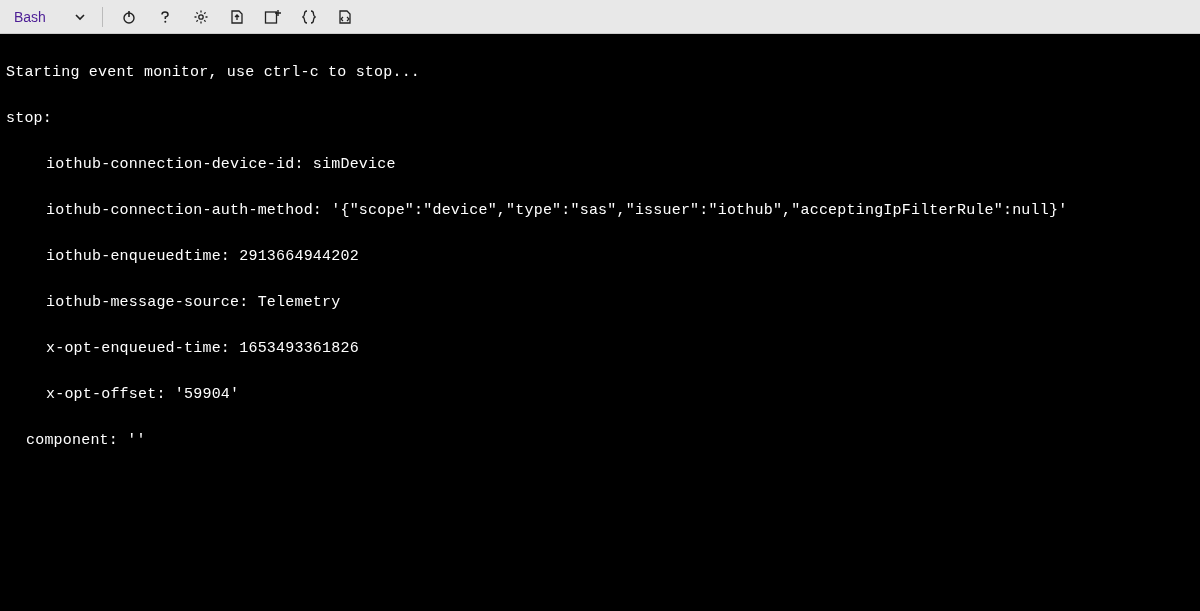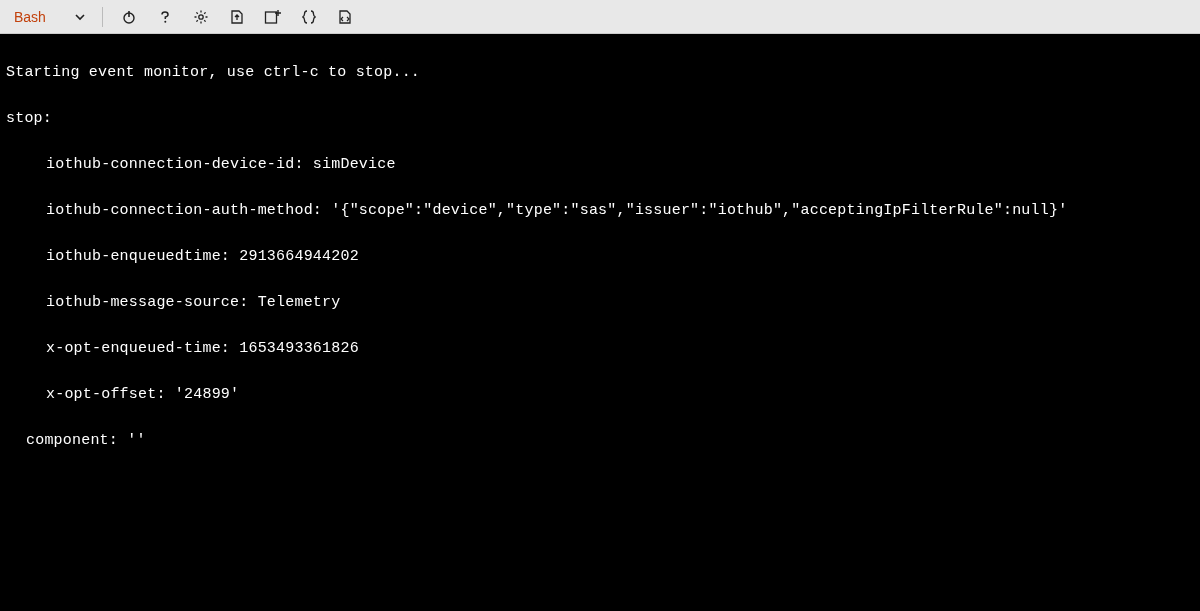"Bash" .shell-select { color: #c2410c -> #4c1d95 }
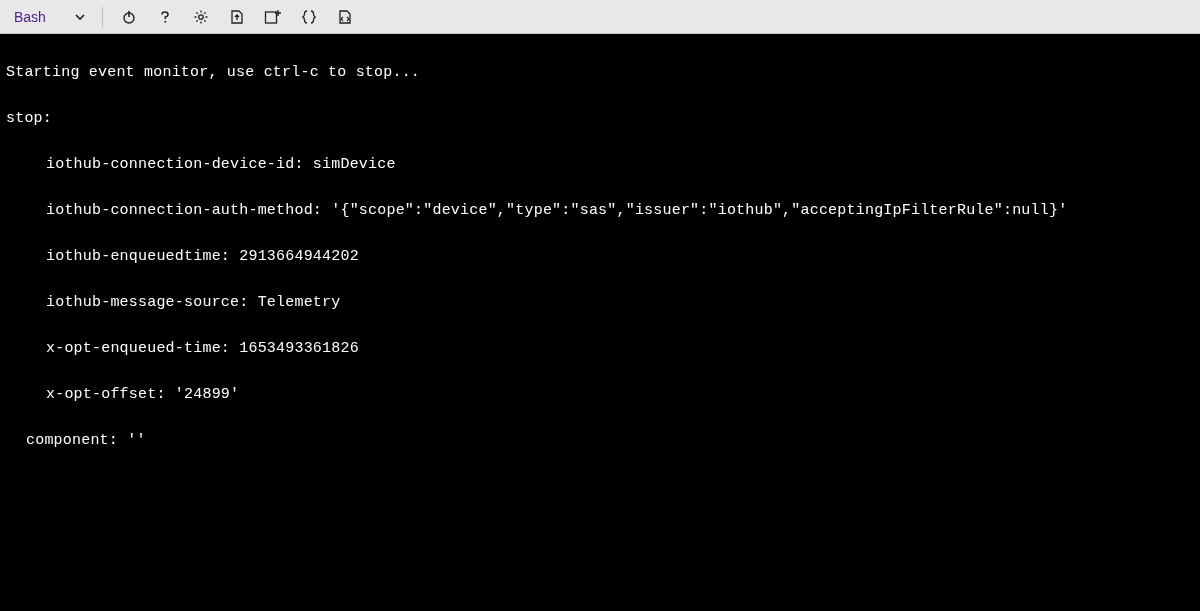"x-opt-offset: '24899'" span.line { text: '24899' -> '59904' }
